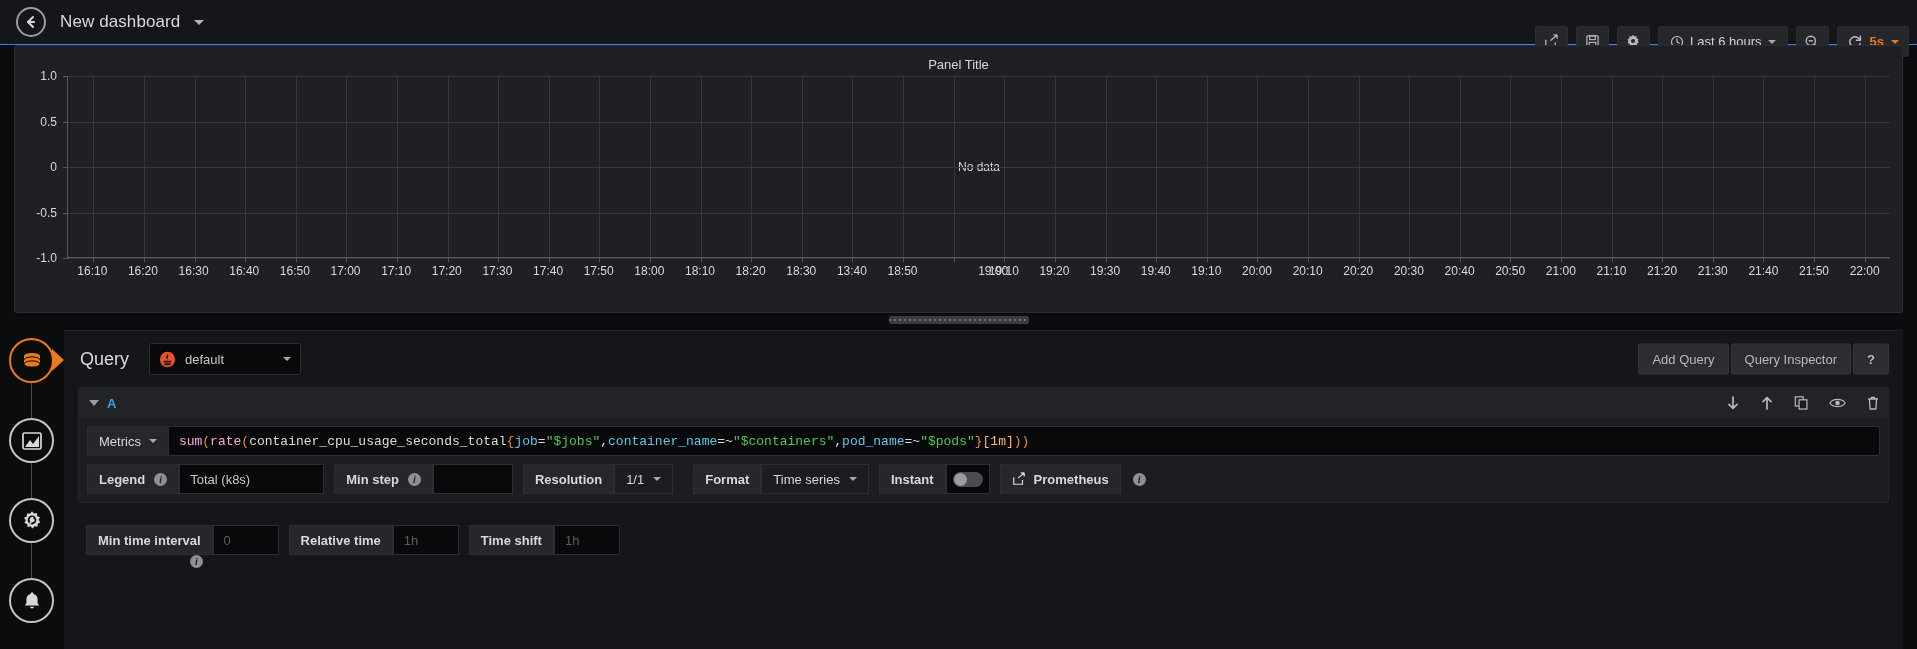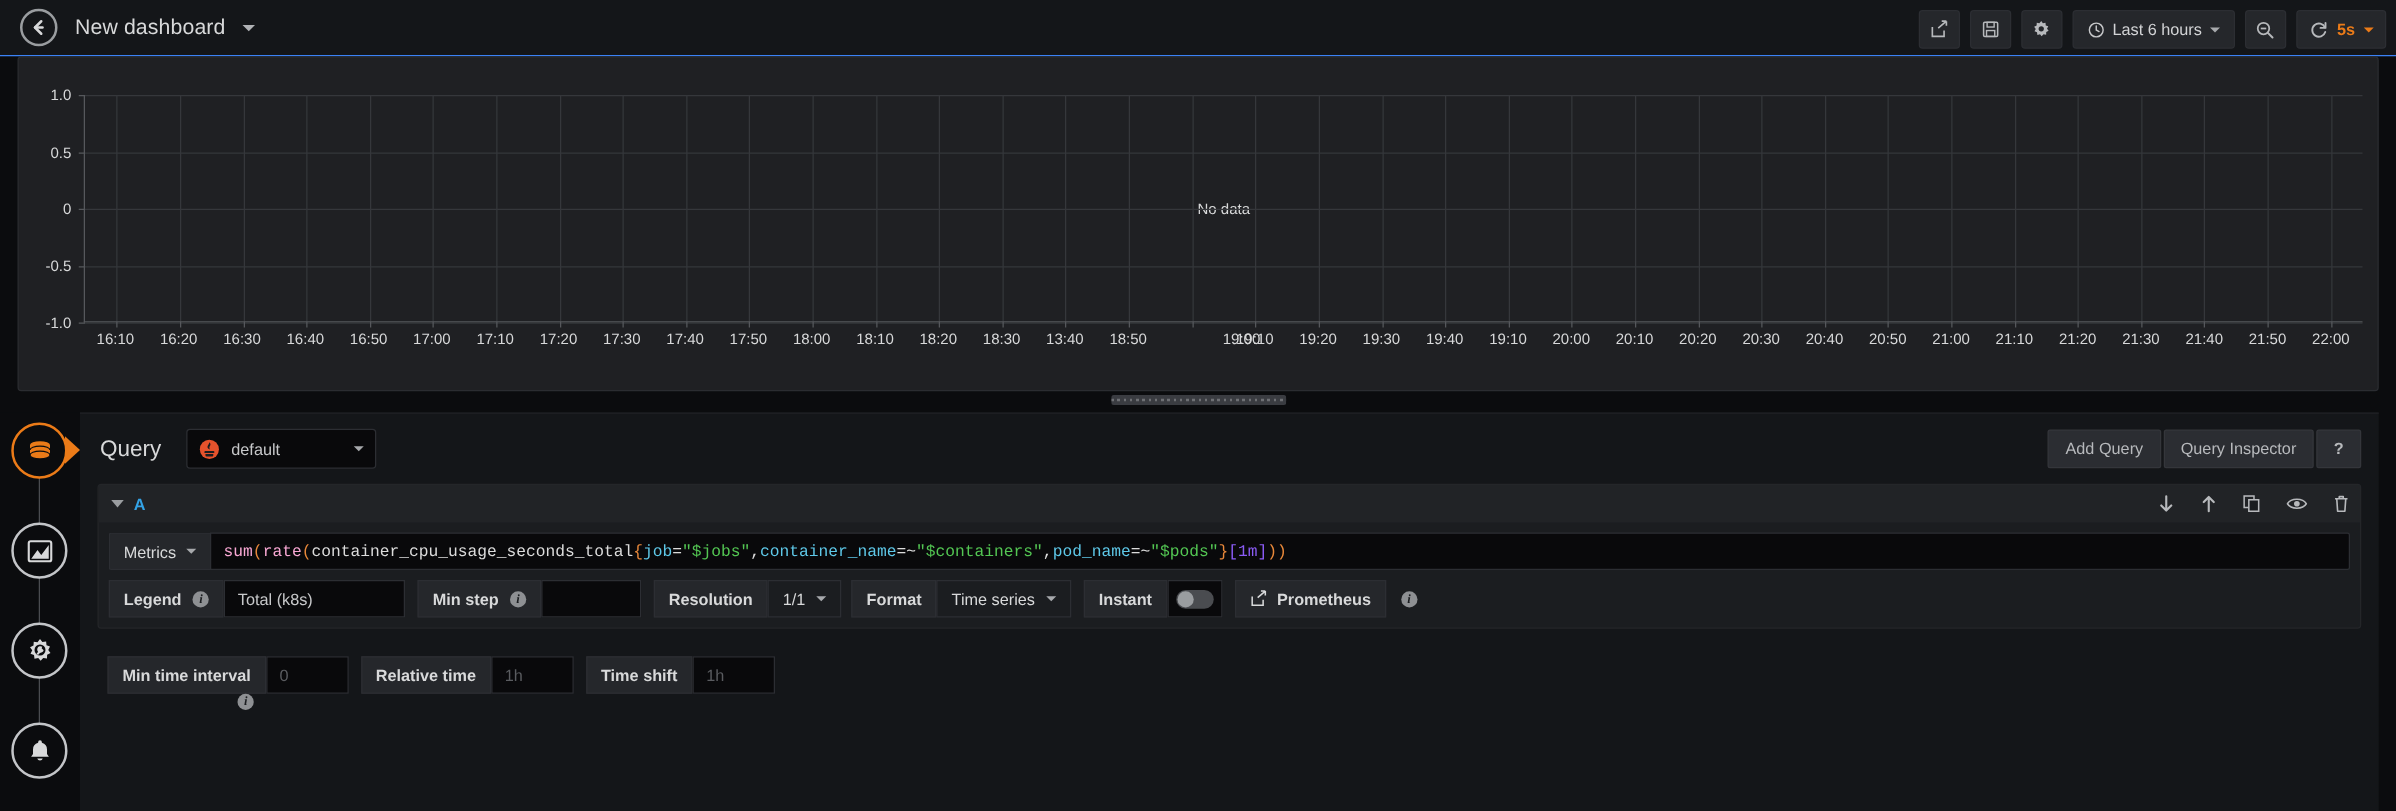"Last 6 hours" .nav-right { align-items: center -> flex-end; top: 1px -> 12px }
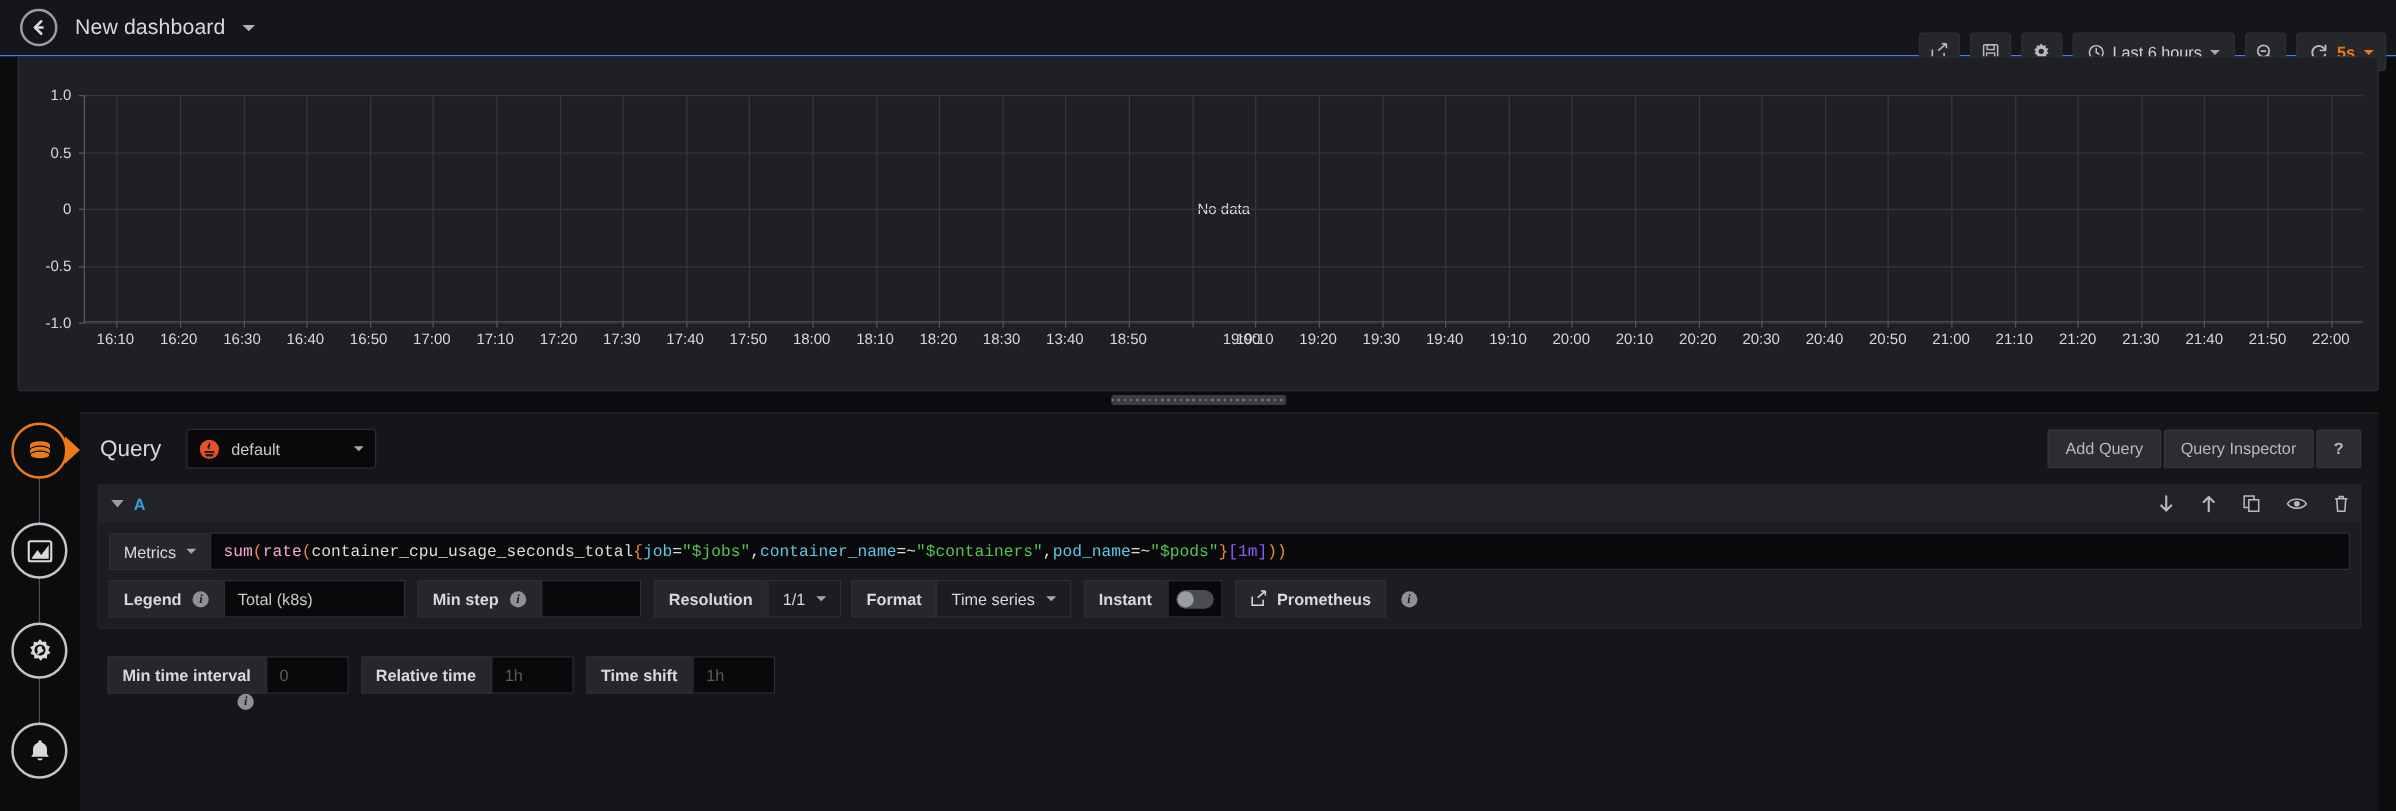"Panel Title" div.panel-title { html: none -> <div>Panel Title</div> }
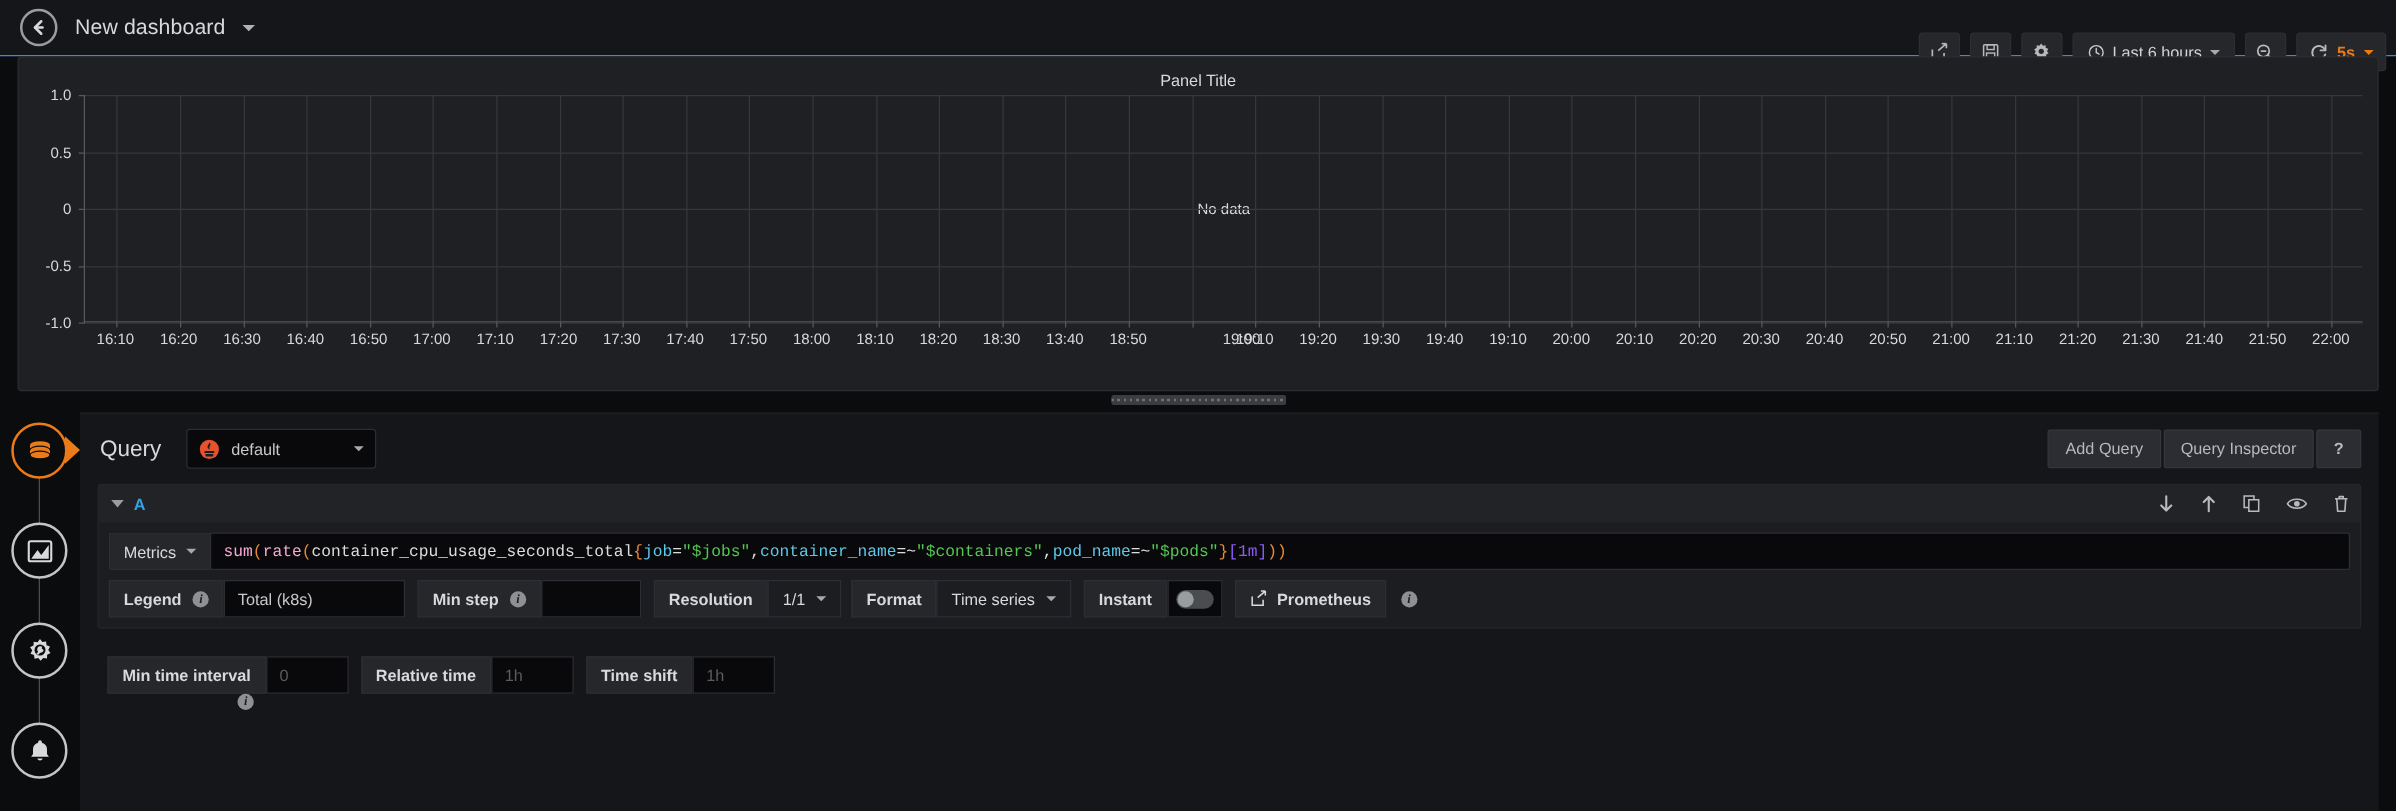"[1m]" .t-range { color: #8b5cf6 -> #fdba74 }
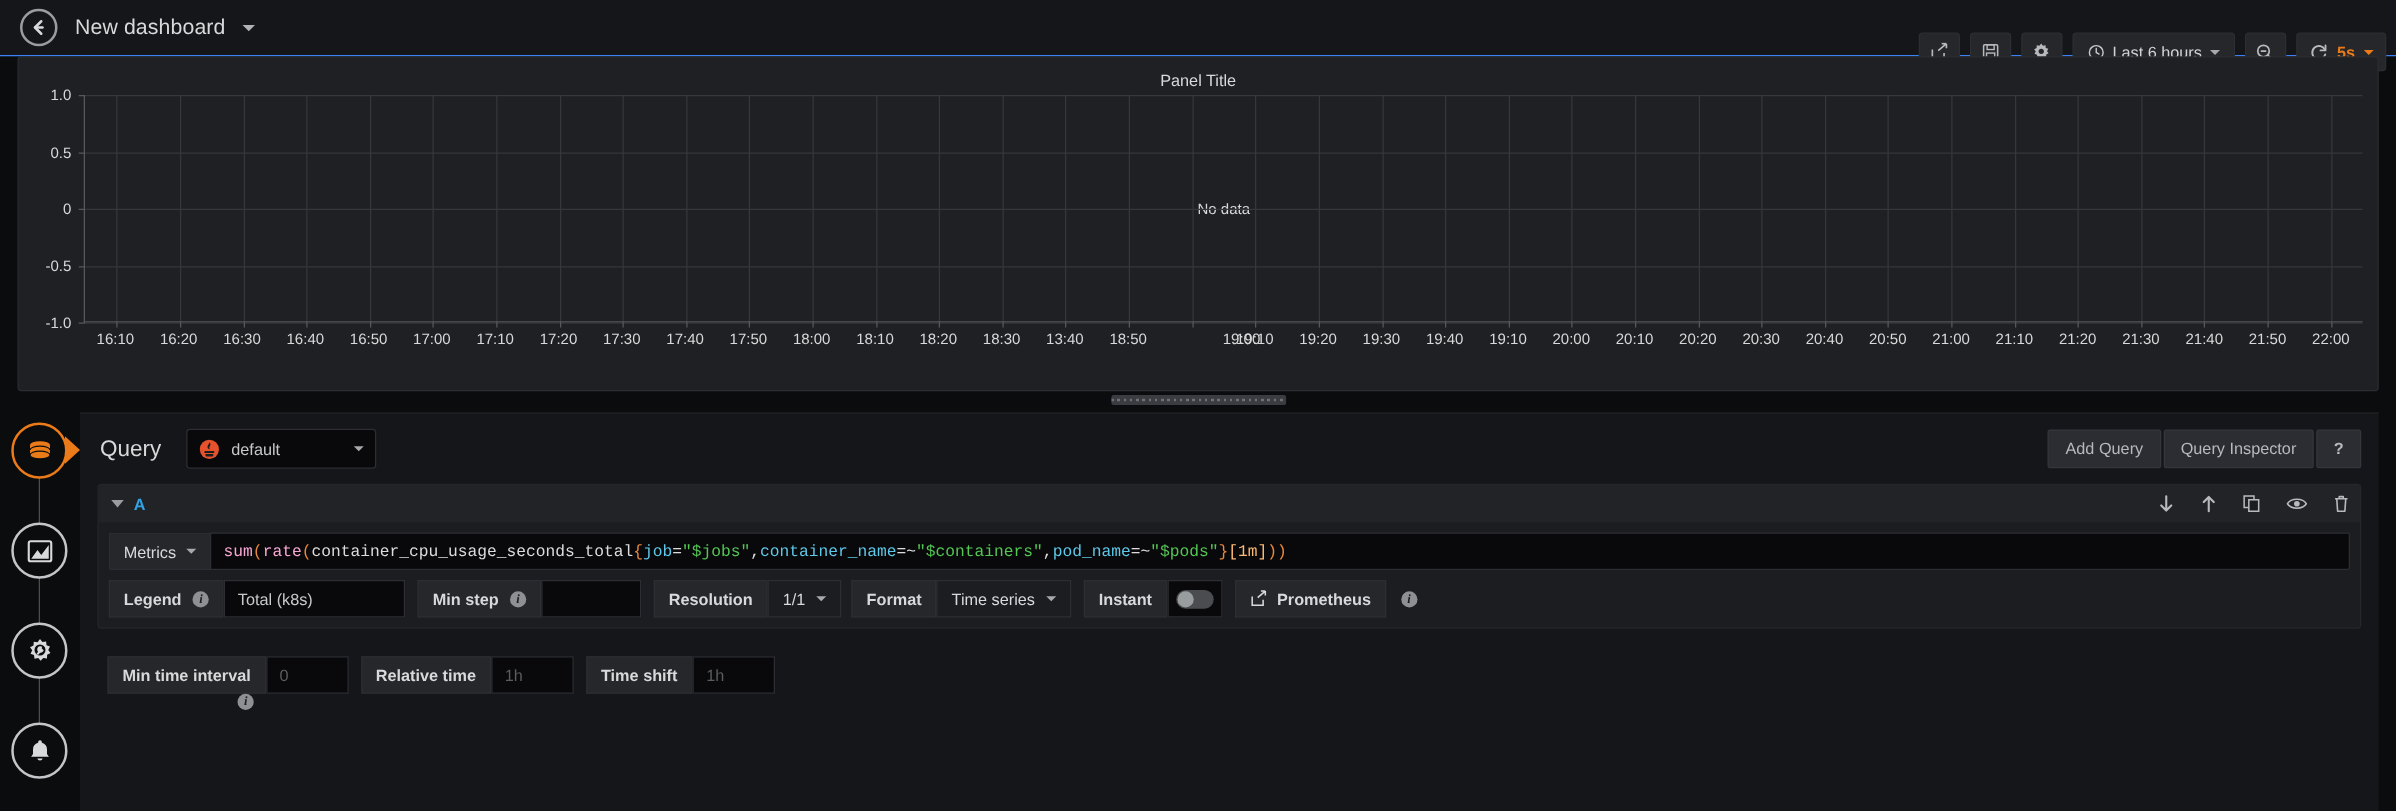"Format" div.seg-label { margin-left: 8px -> 20px }
